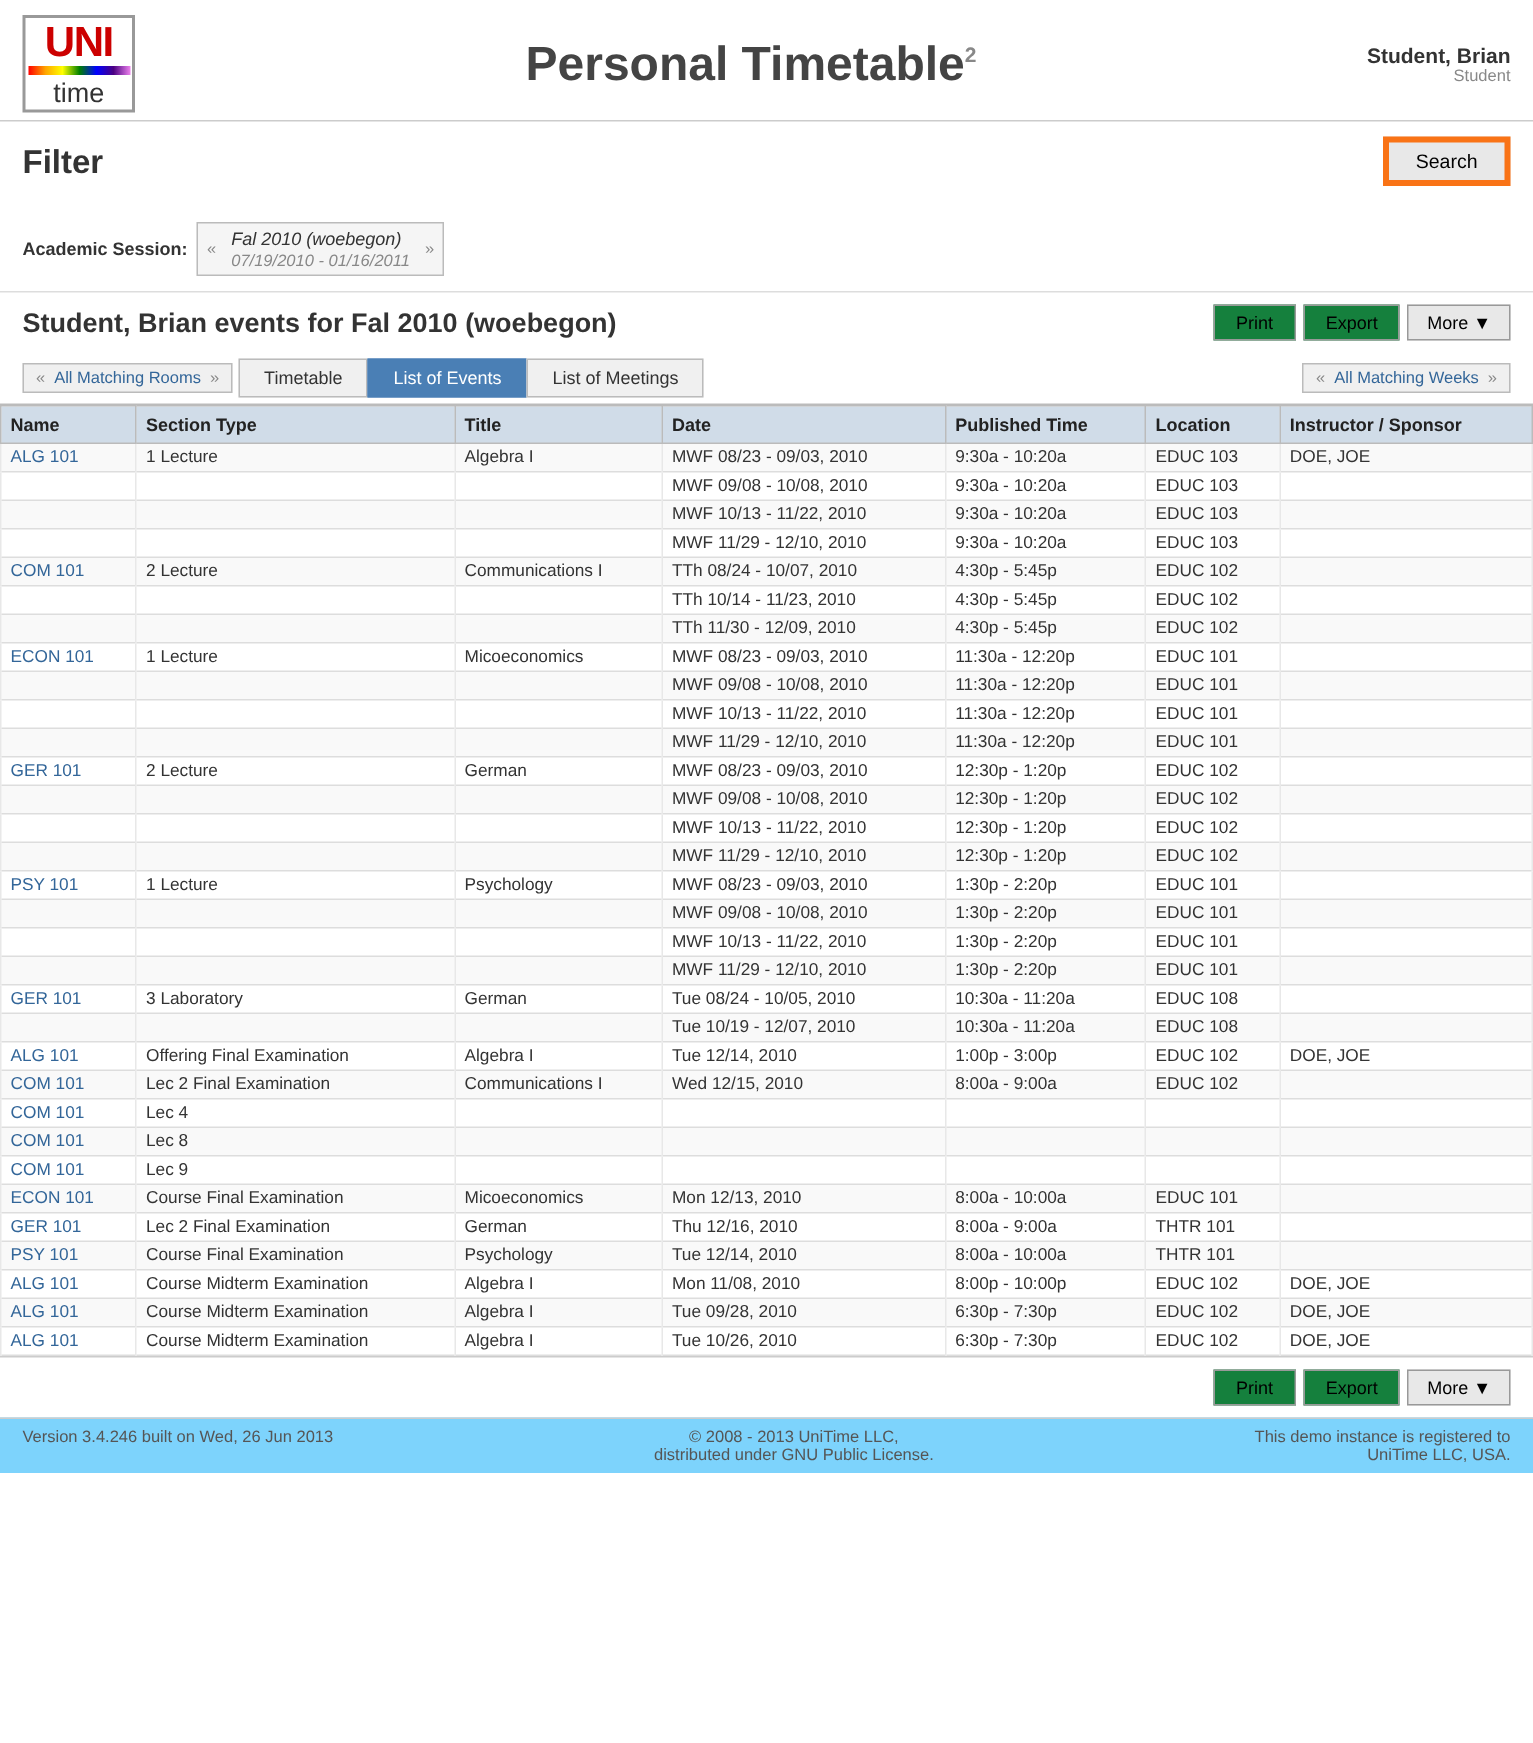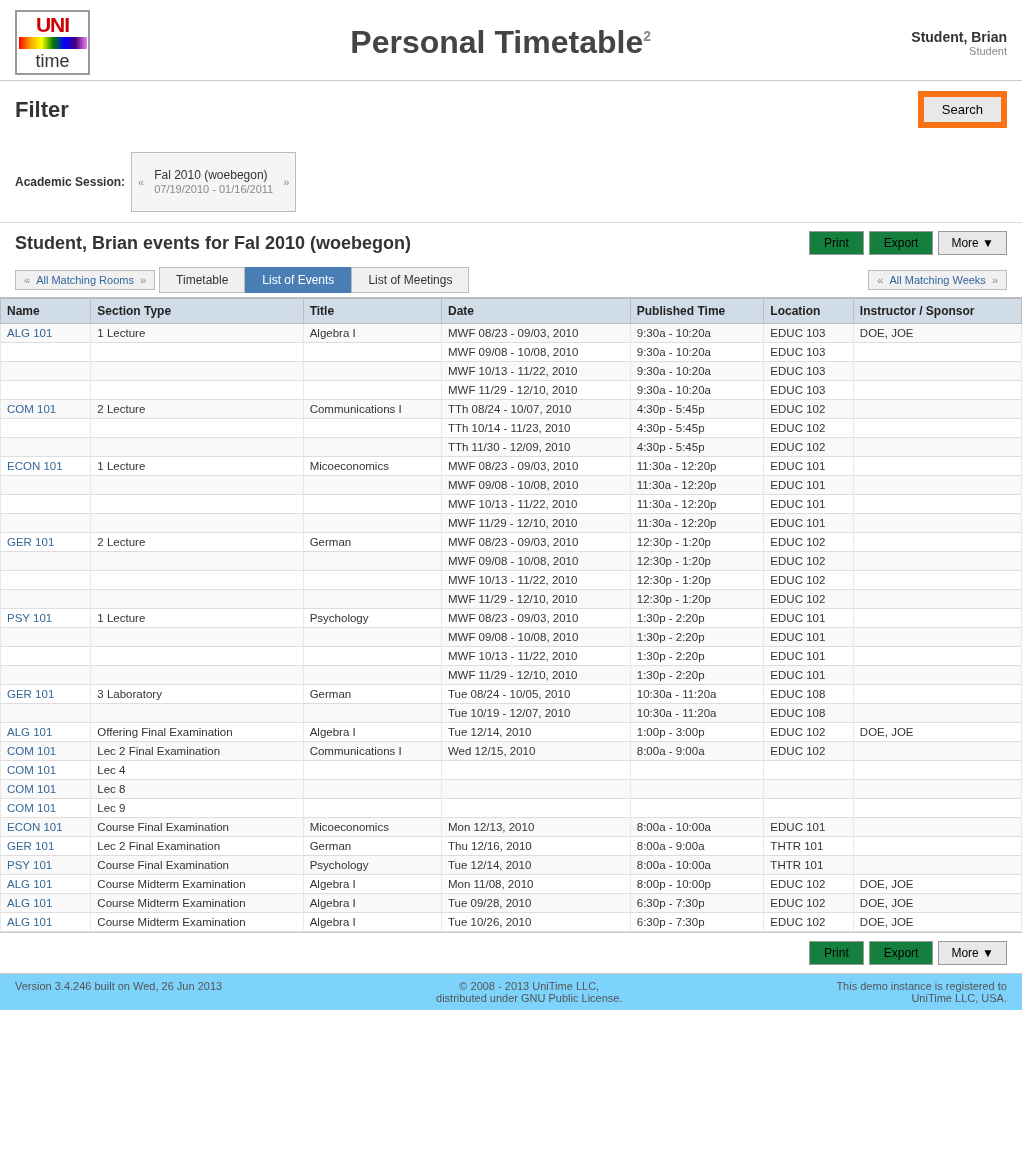"UNI" #logo-uni { font-size: 21px -> 28px }
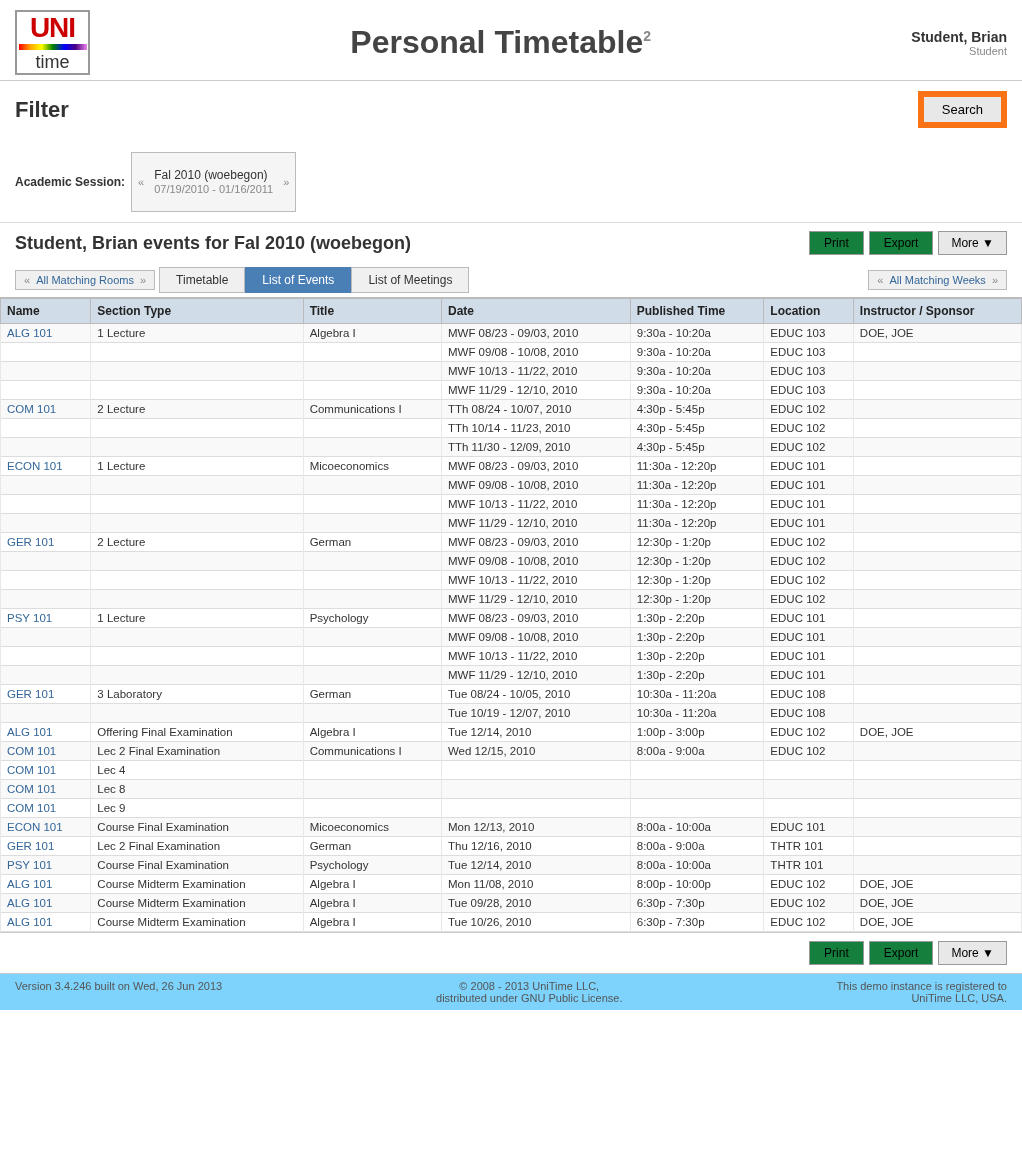"Search" .search-btn { border: 6px solid #f97316 -> 4px solid #f97316 }
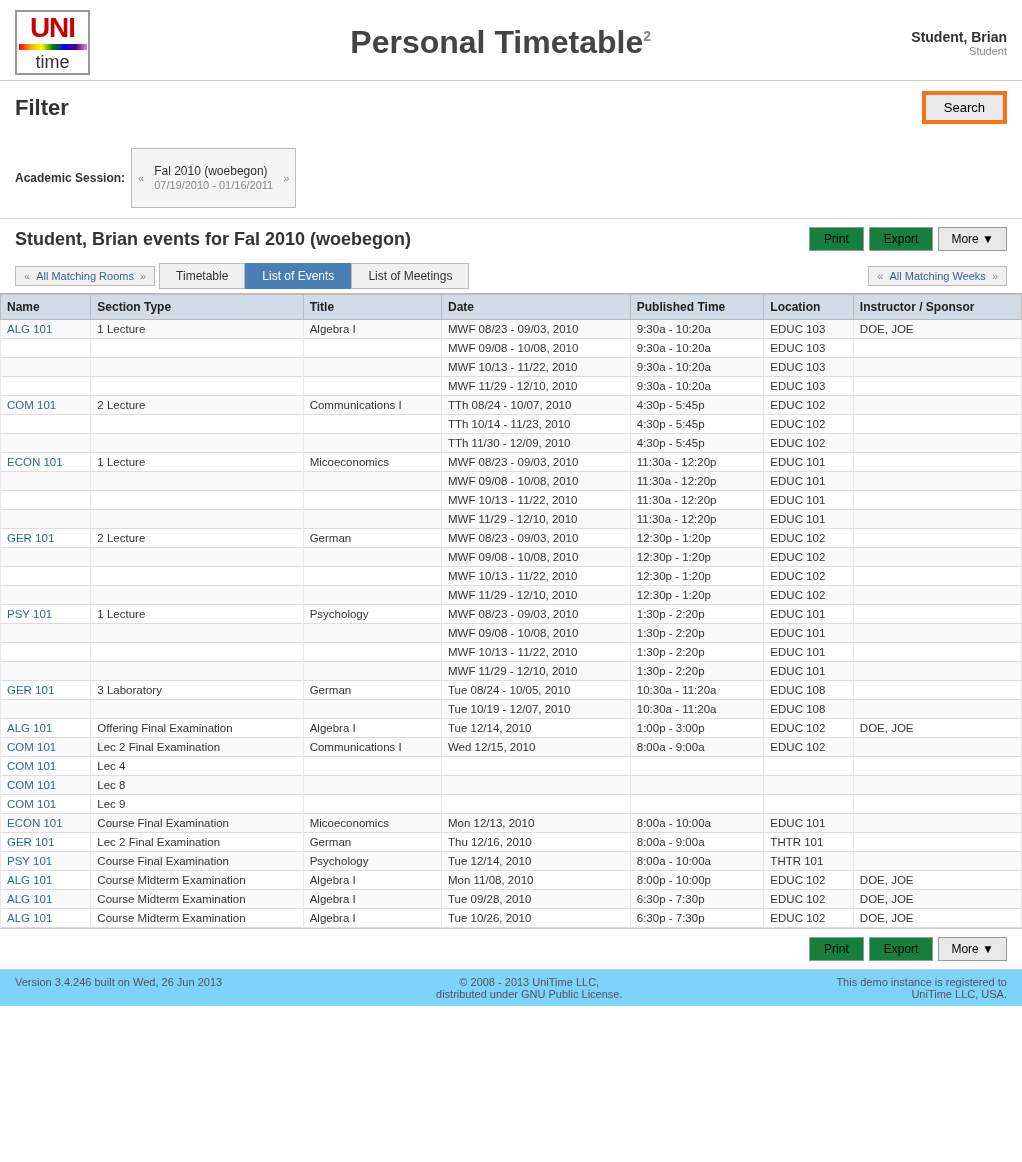"Fal 2010 (woebegon)" span { font-style: none -> italic; margin: 12px 6px -> 0 6px }
